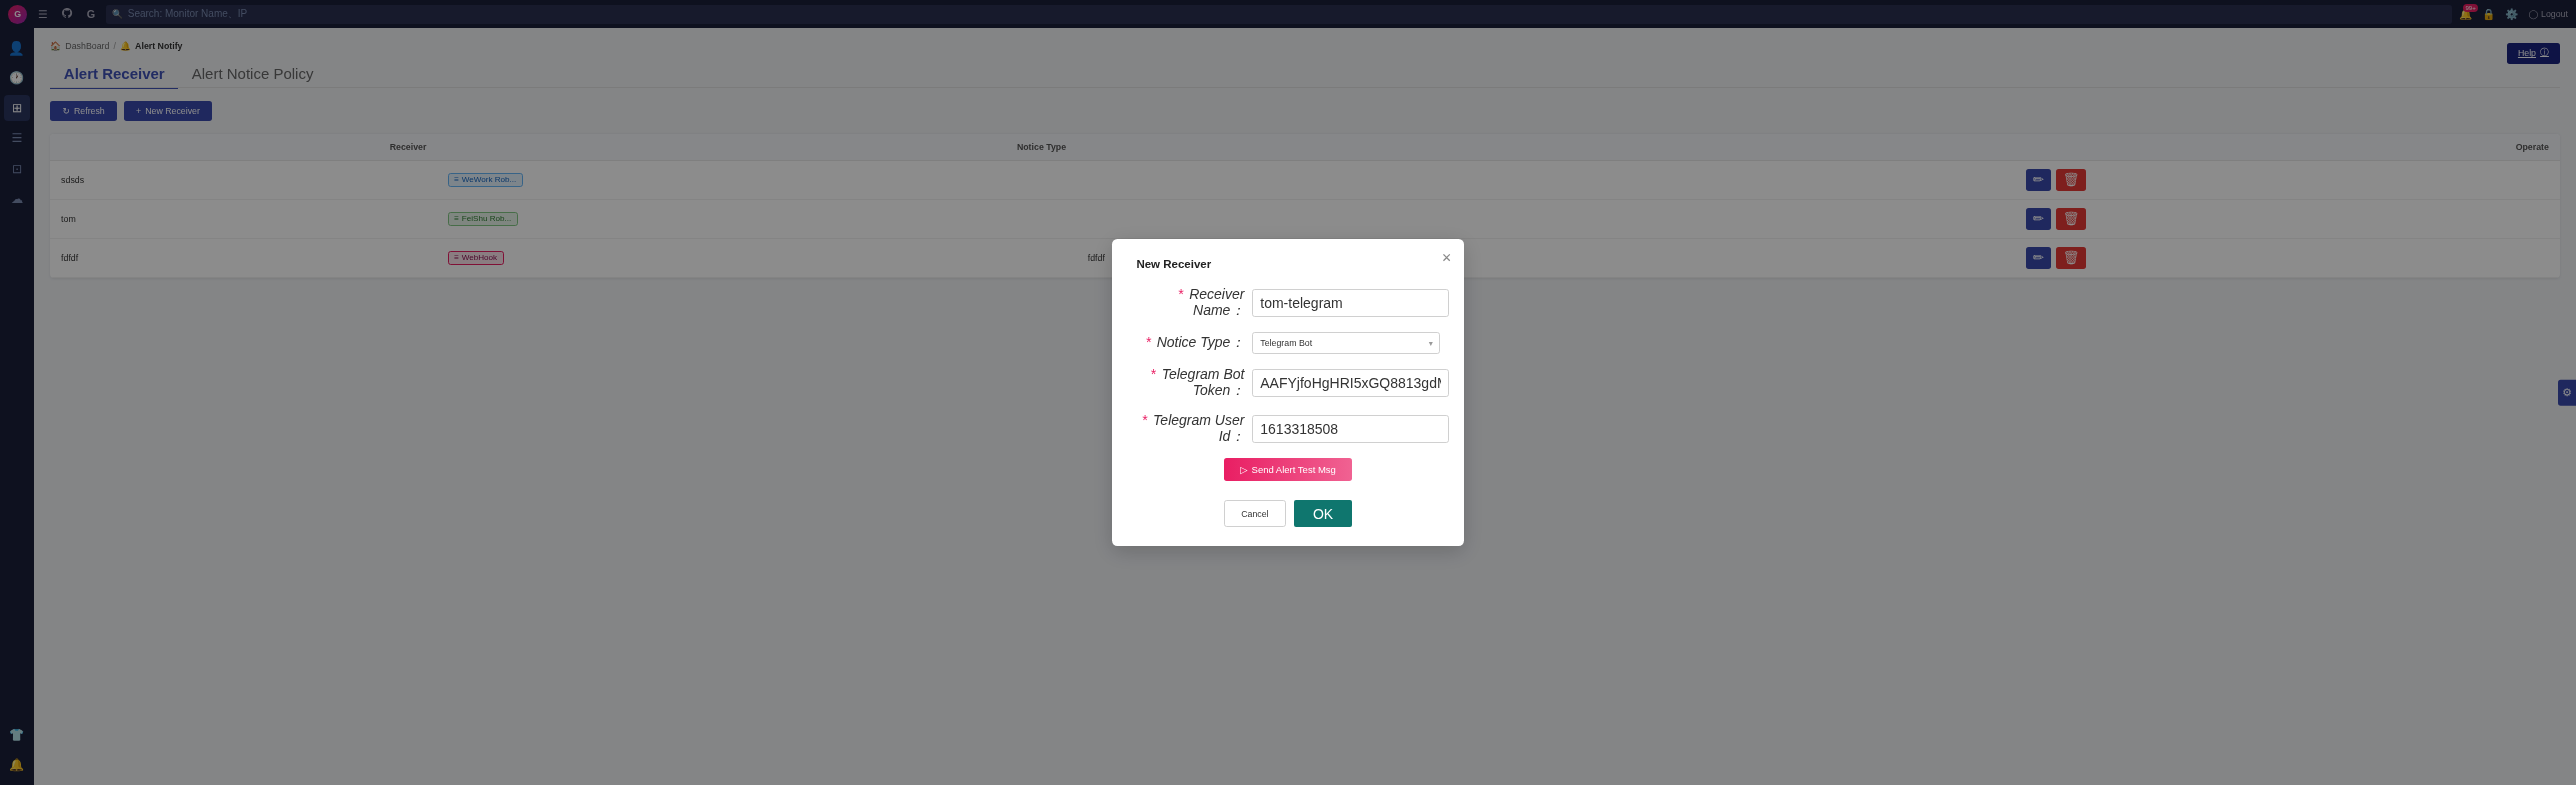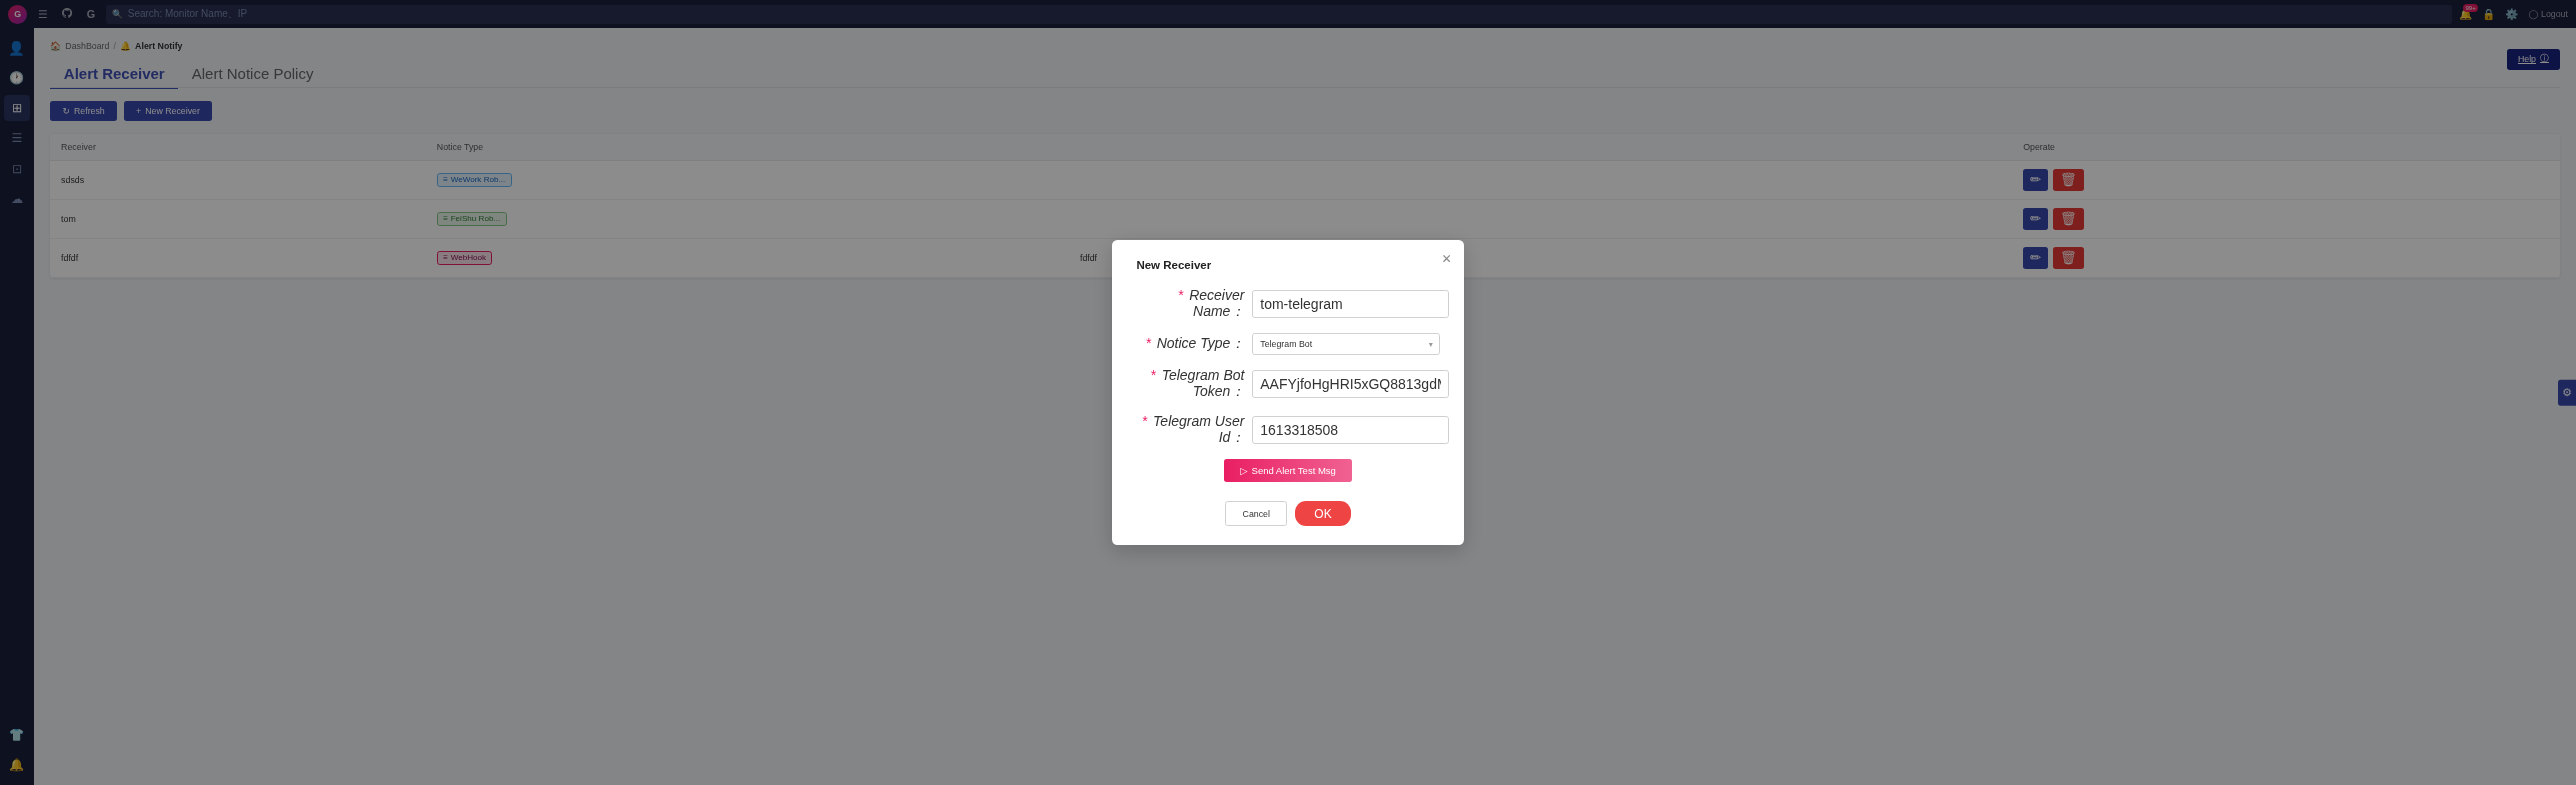"Help" .help-btn { top: 21px -> 15px }
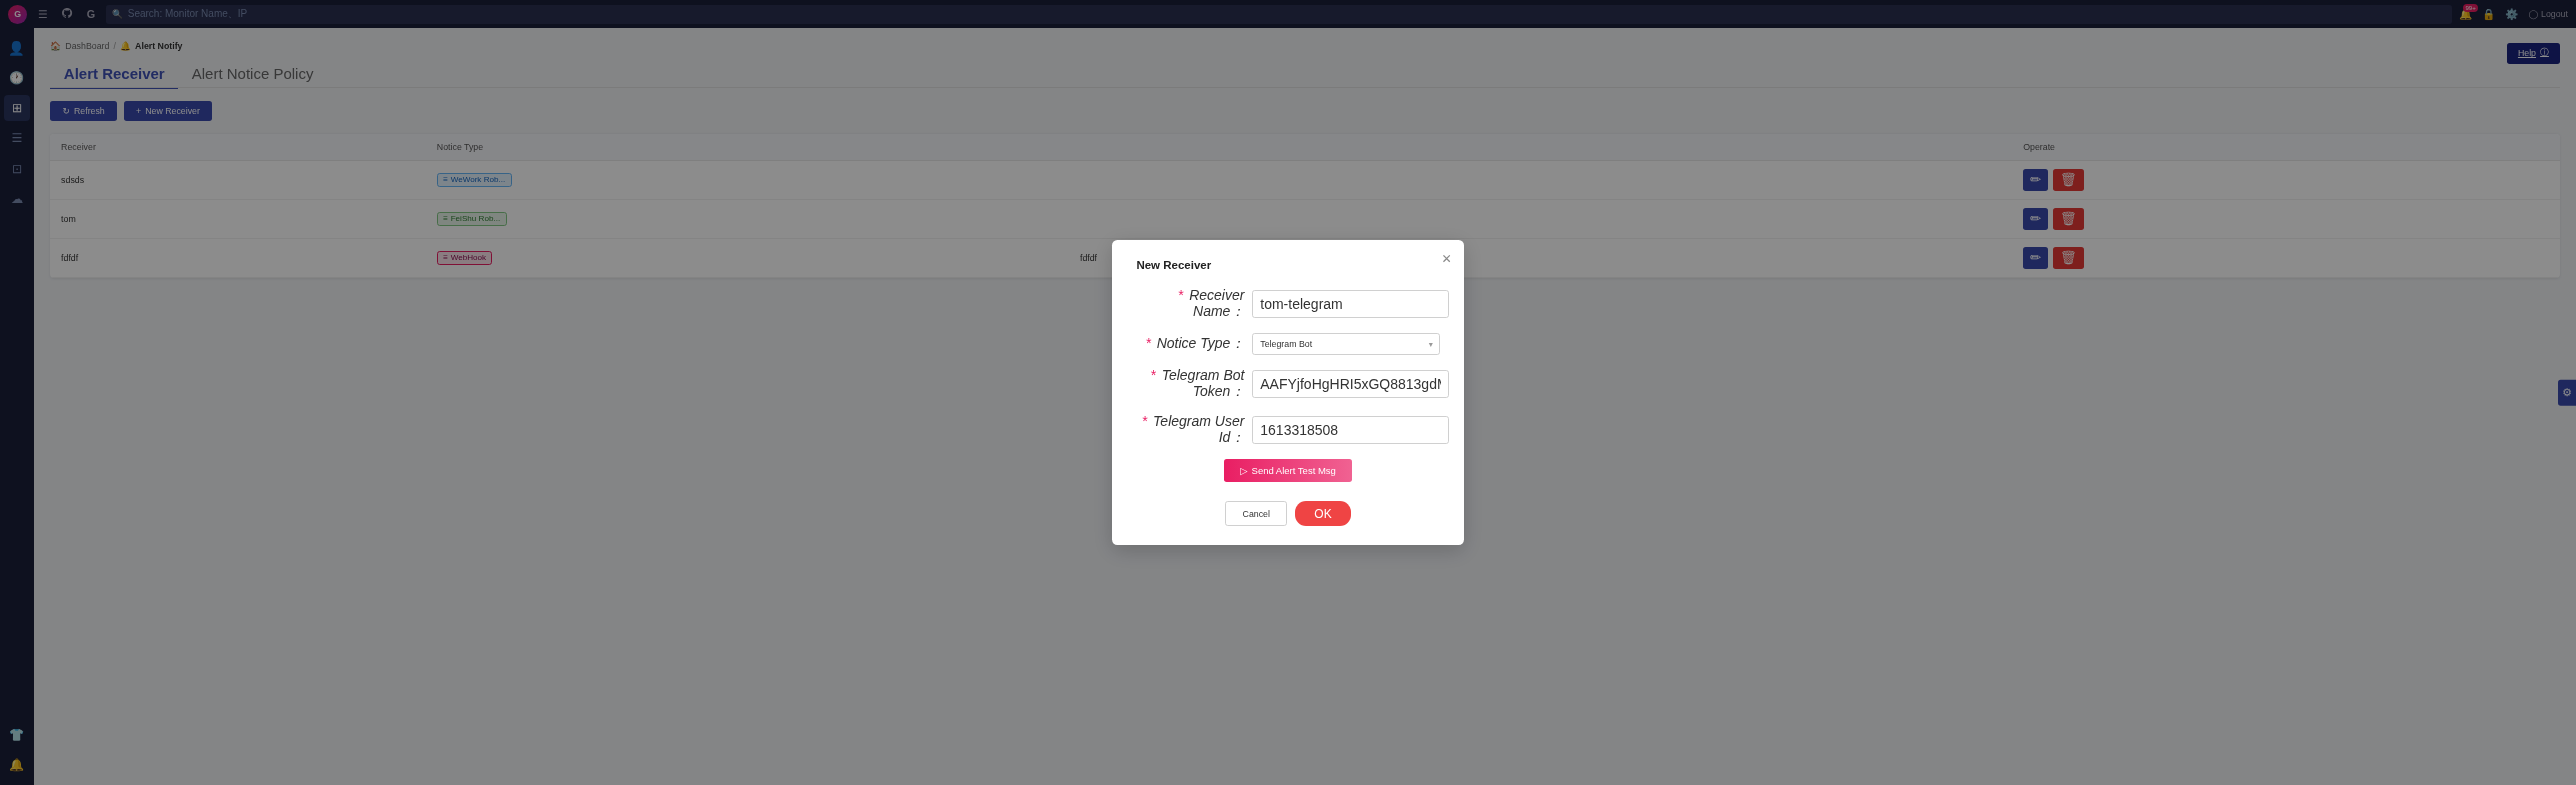"Receiver" thead th { font-weight: 400 -> 700; text-align: left -> right }
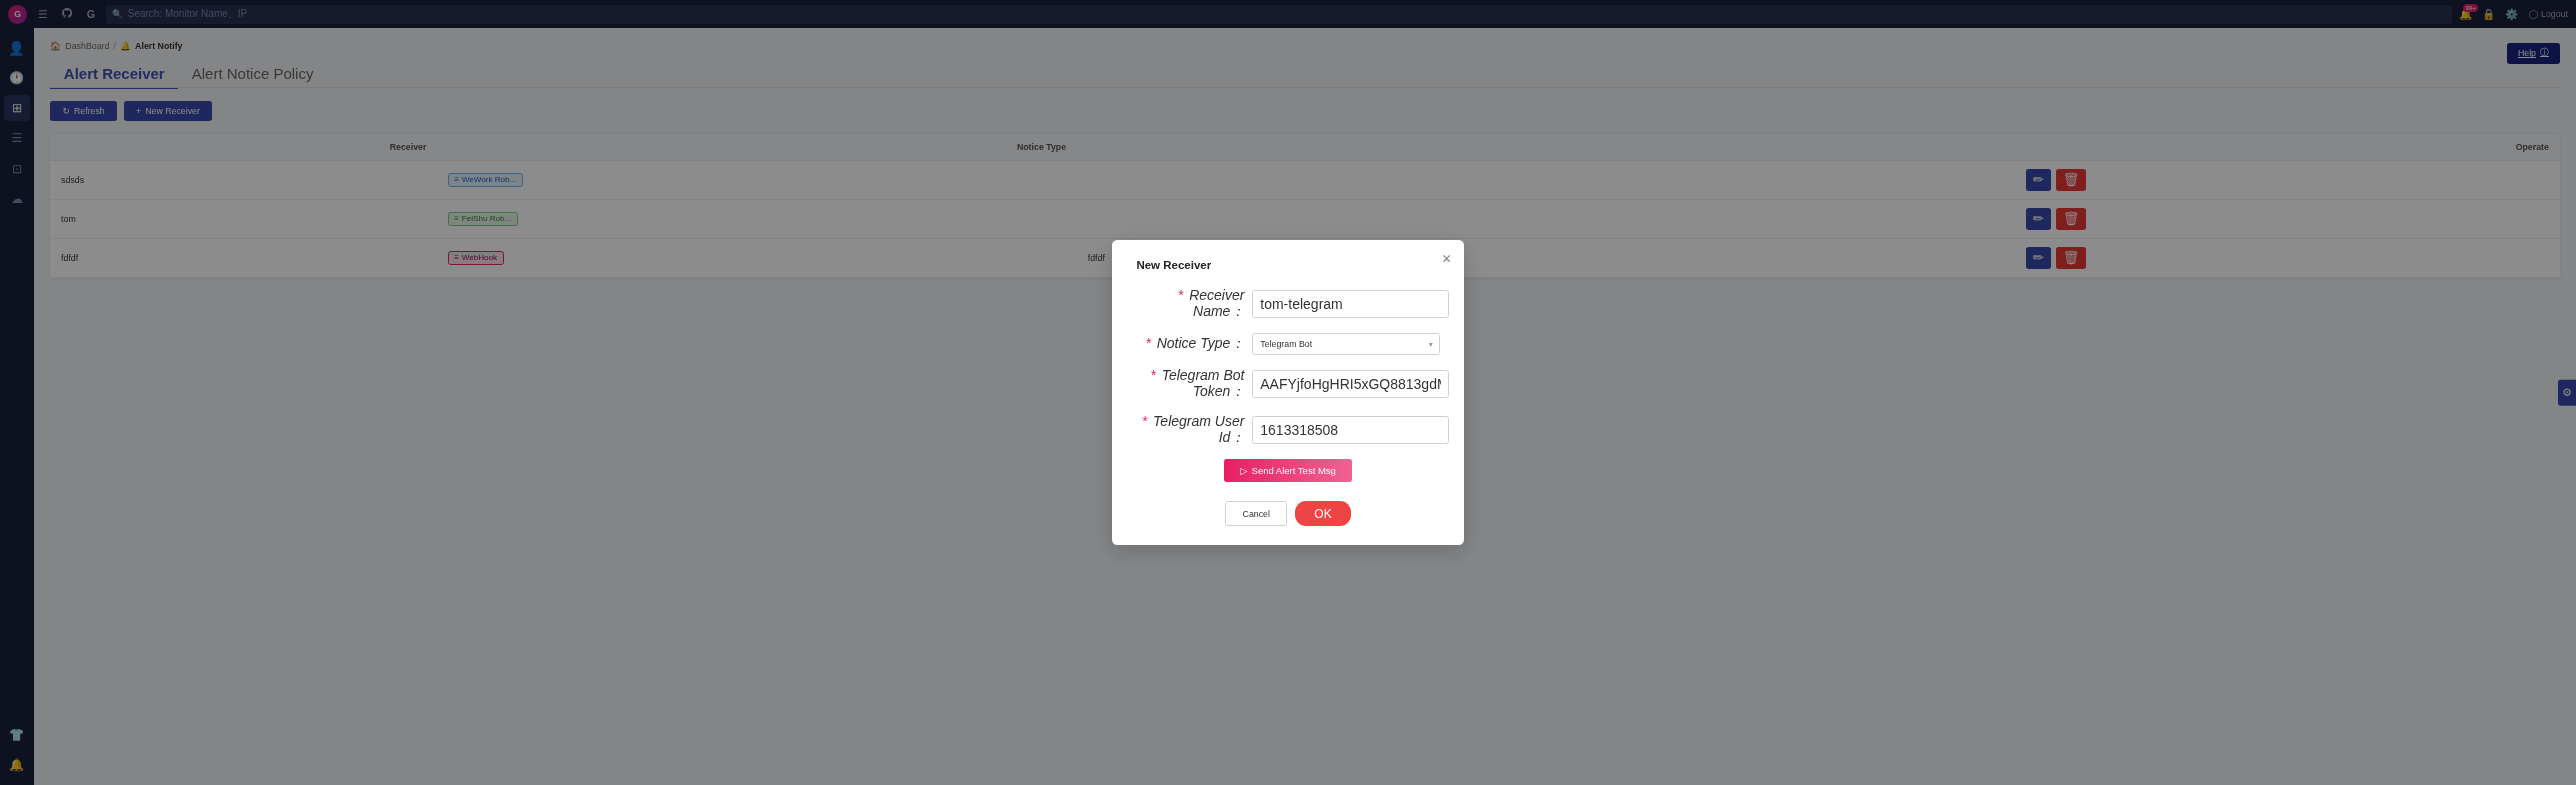"OK" .btn-ok { background: #ef4444 -> #0f766e; border-radius: 11px -> 2px; font-size: 12px -> 14px }
